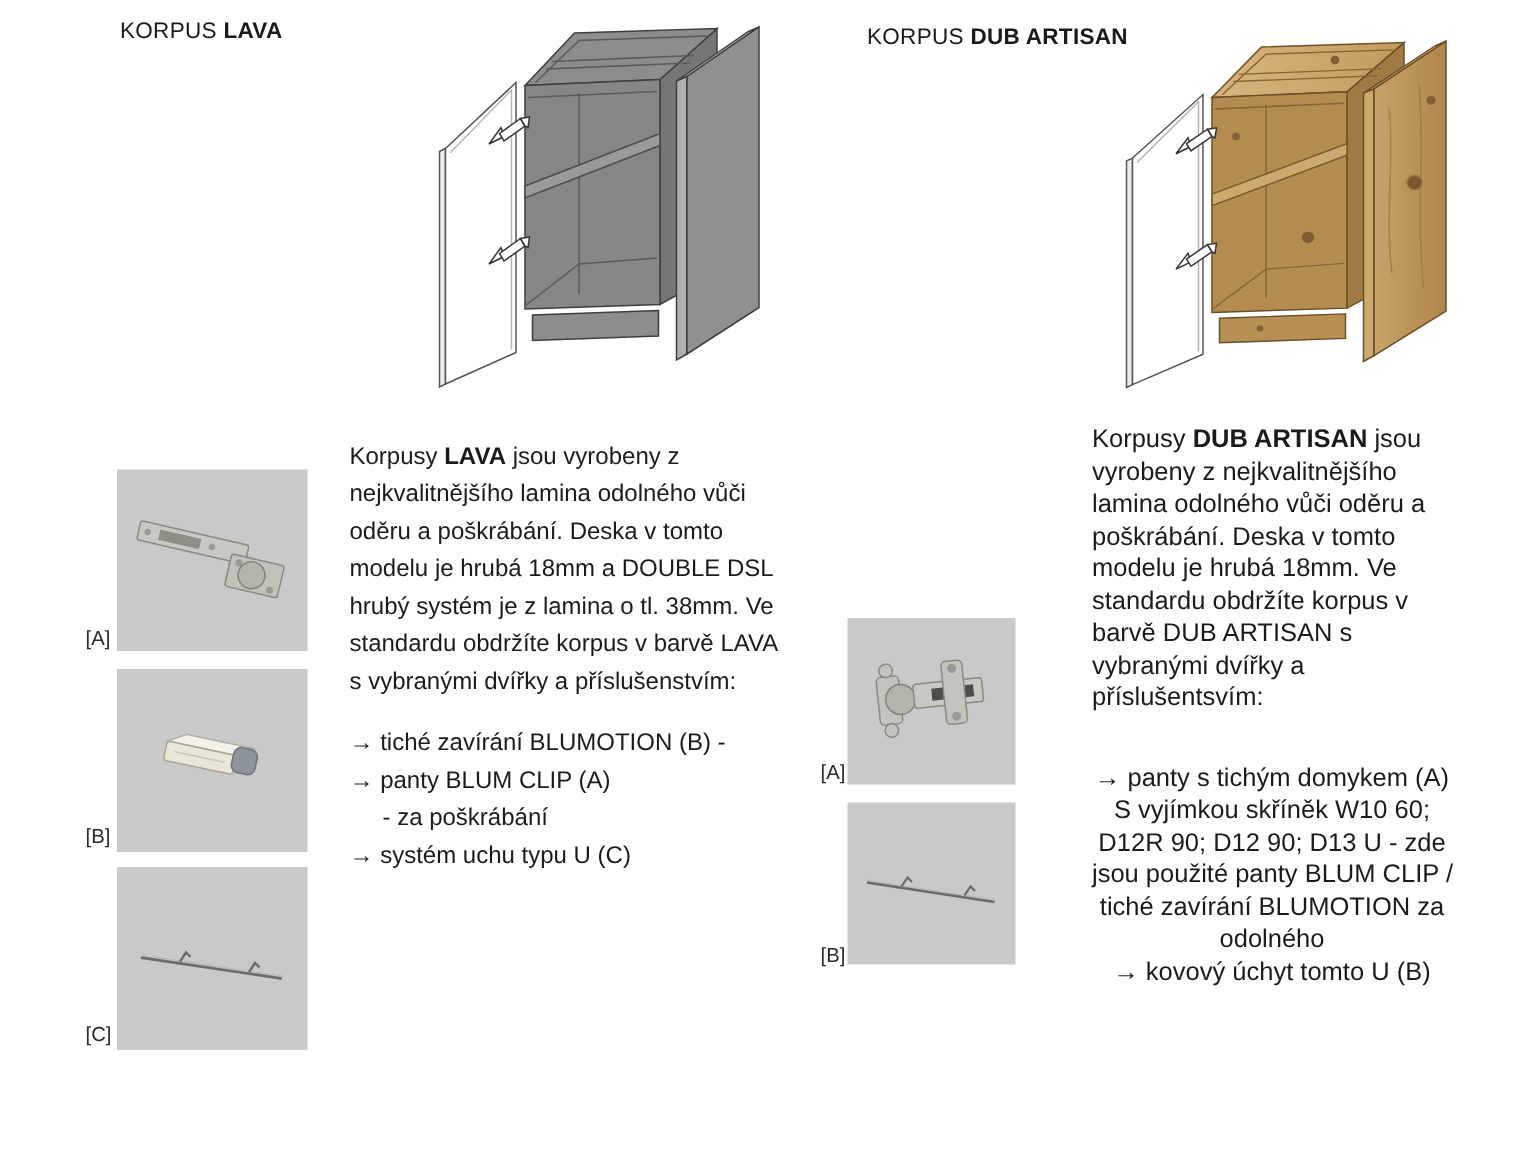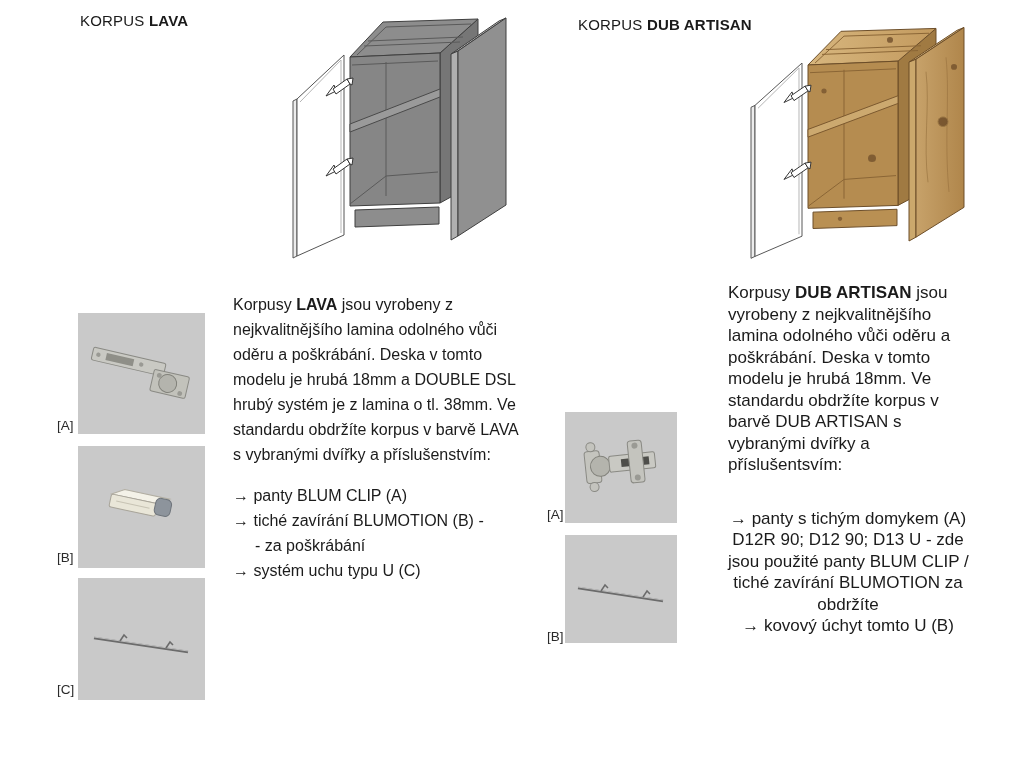"→ panty BLUM CLIP (A)" div.feature-line { order: before "→ tiché zavírání BLUMOTION (B)" -> after "→ tiché zavírání BLUMOTION (B)" }
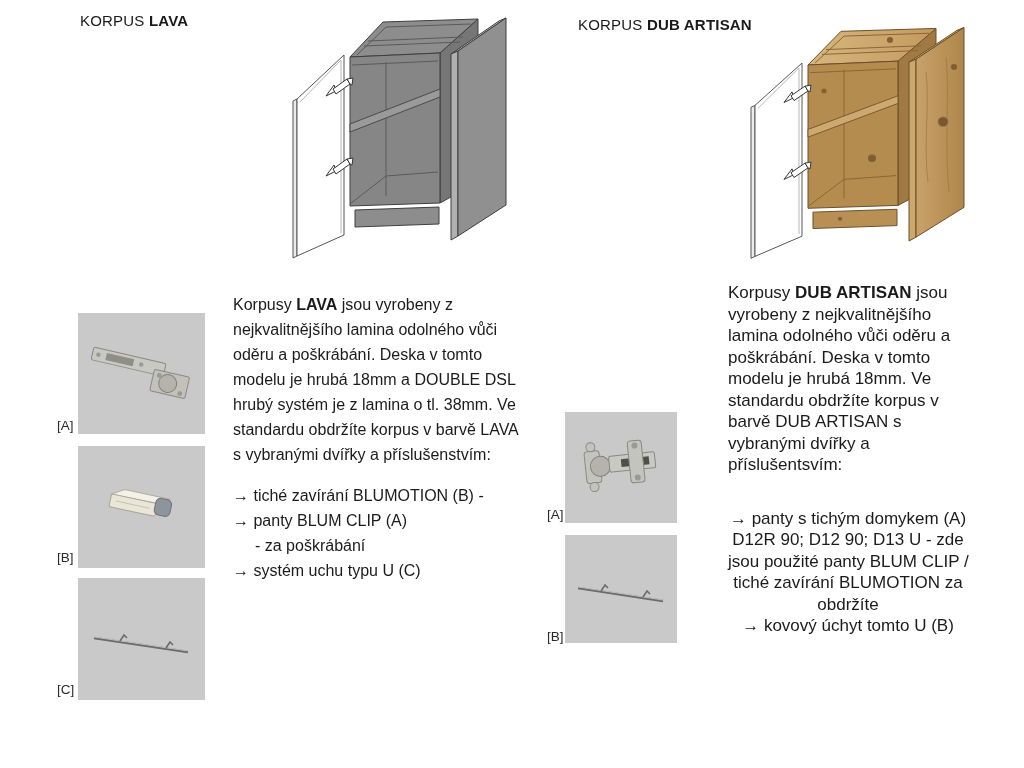"S vyjímkou skříněk W10 60;" div.feature-line { html: none -> <div>S vyjímkou skříněk W10 60;</div> }
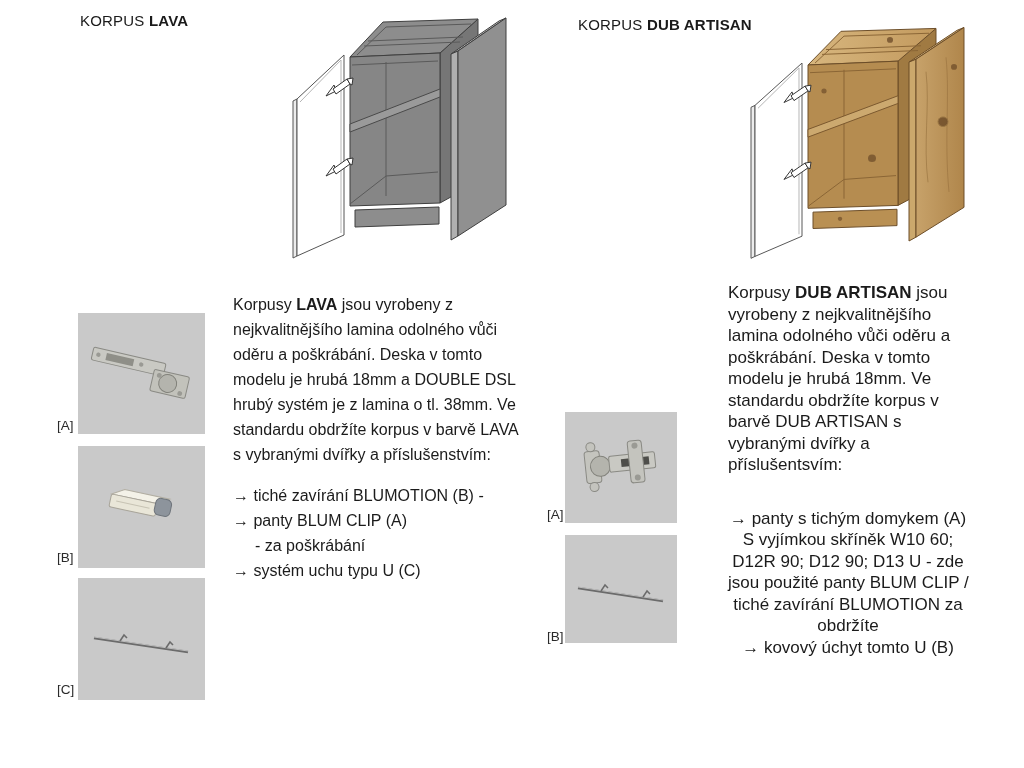"obdržíte" div.feature-line { text: obdržíte -> odolného }
